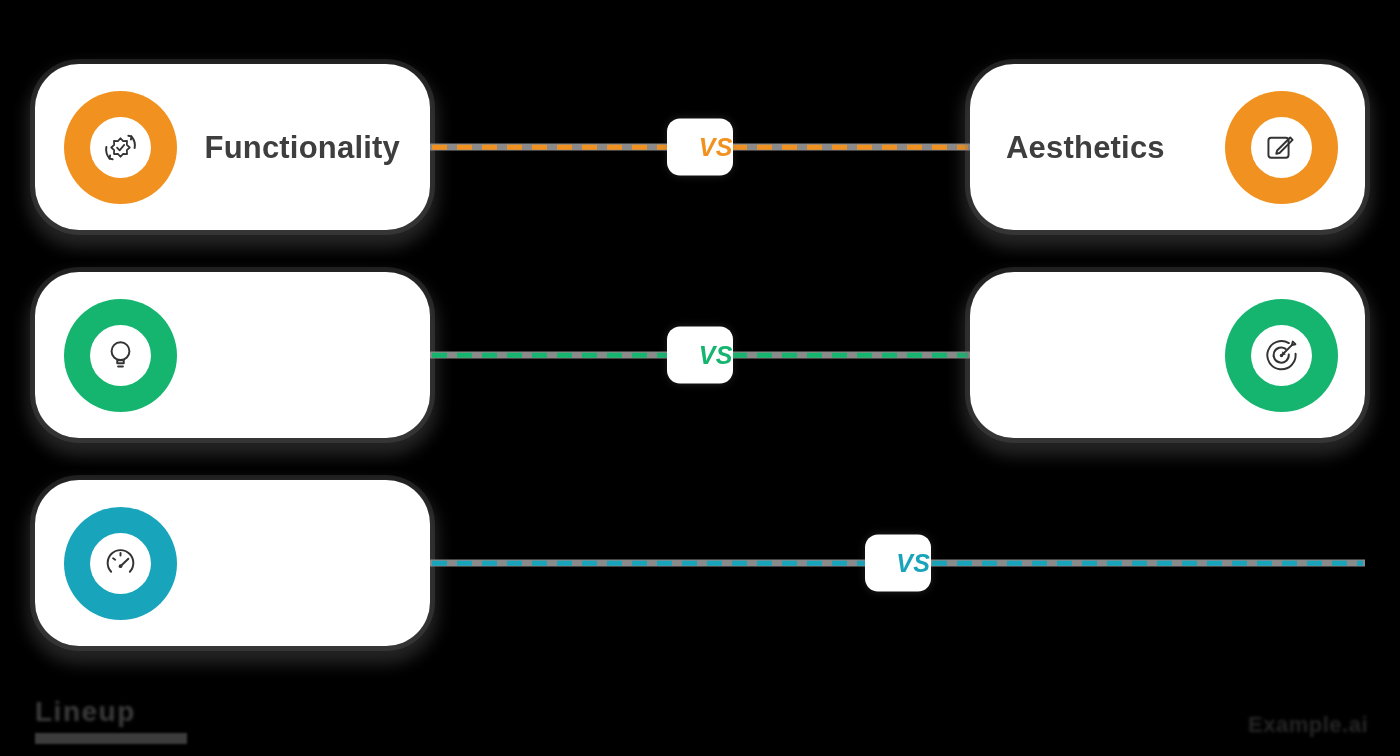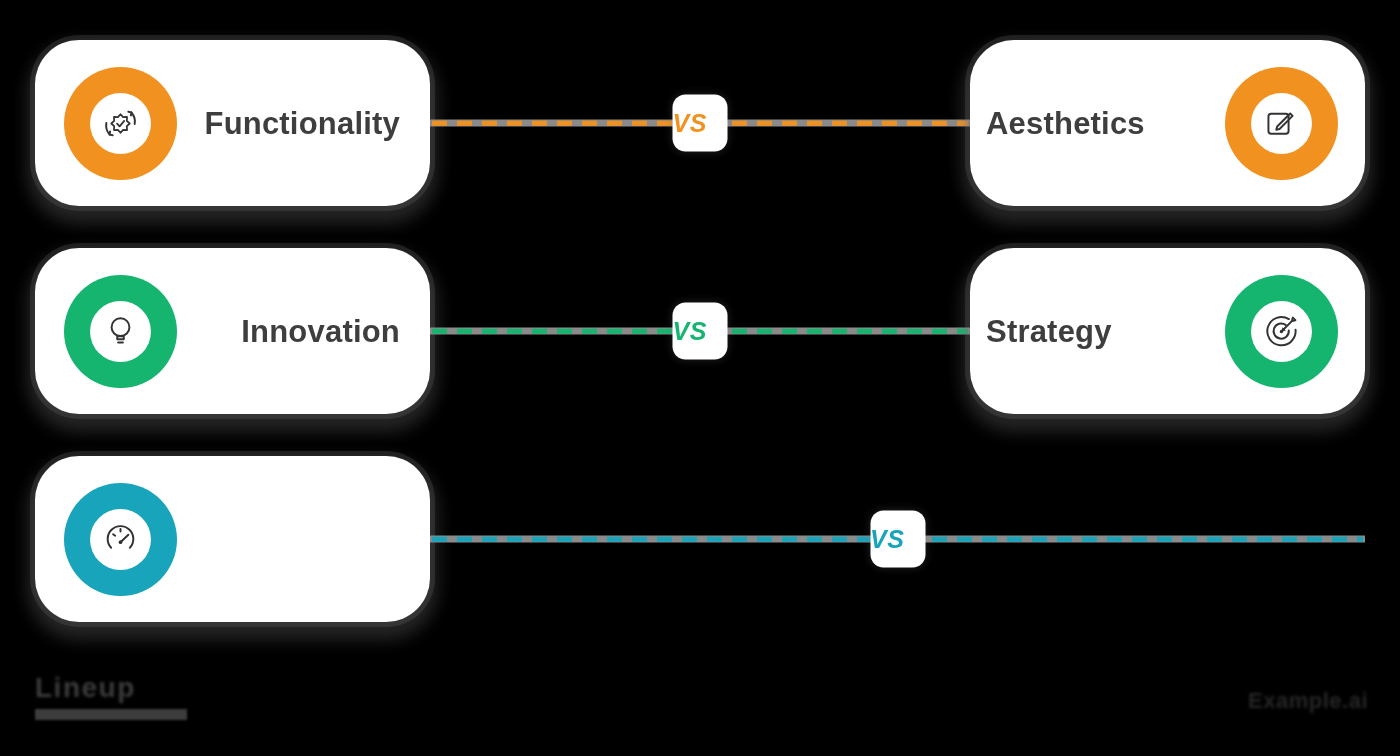"Functionality" .canvas { margin-top: none -> 24px }
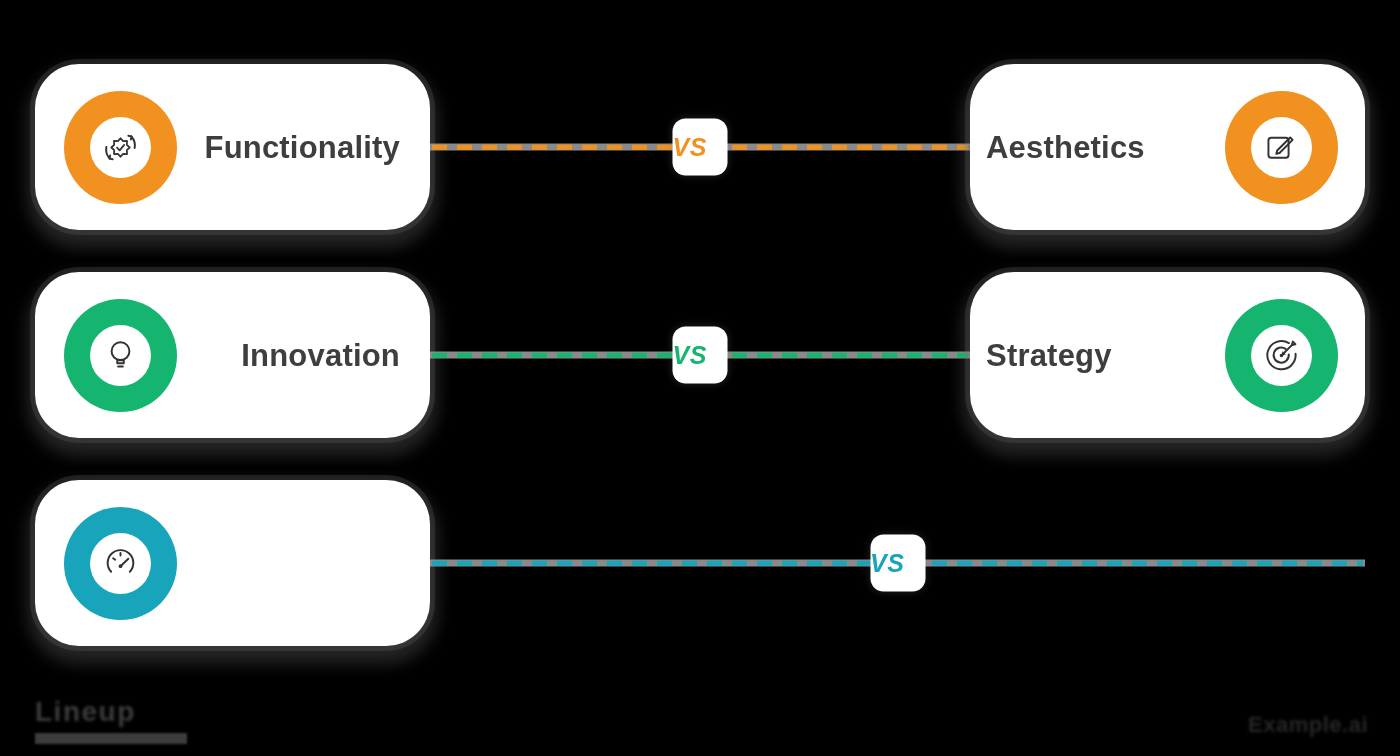"VS" .vs-badge { justify-content: flex-start -> flex-end; width: 55px -> 66px }
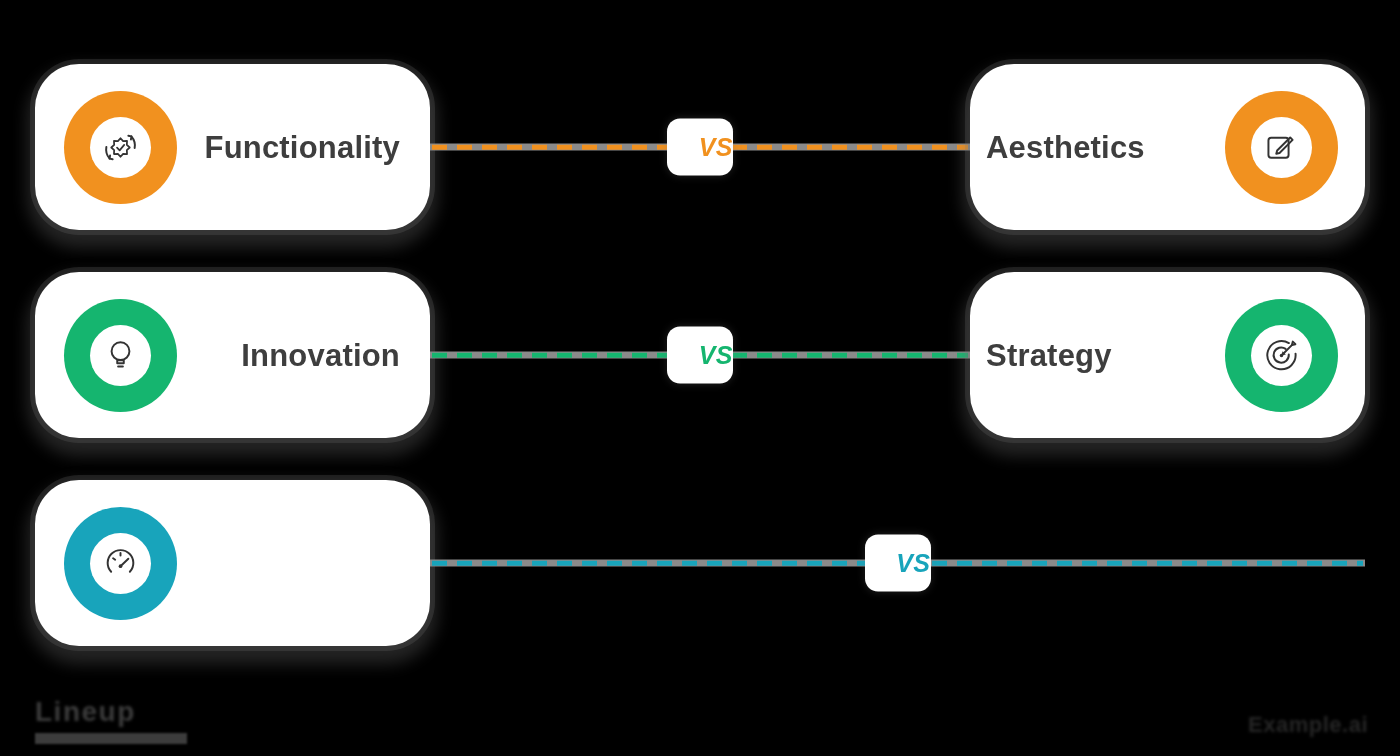"Aesthetics" .card-right .label { padding-left: 16px -> 36px }
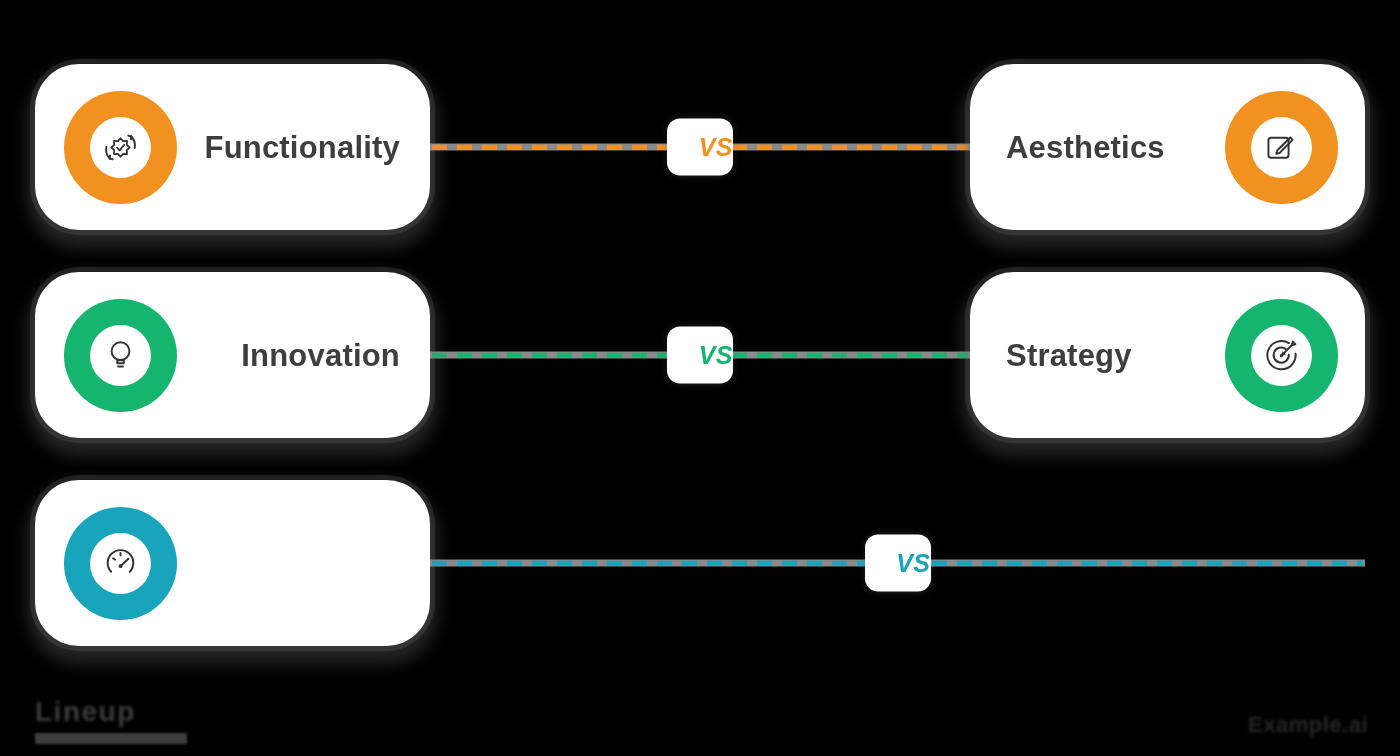"Innovation" div.label { html: <div>Innovation</div> -> none }
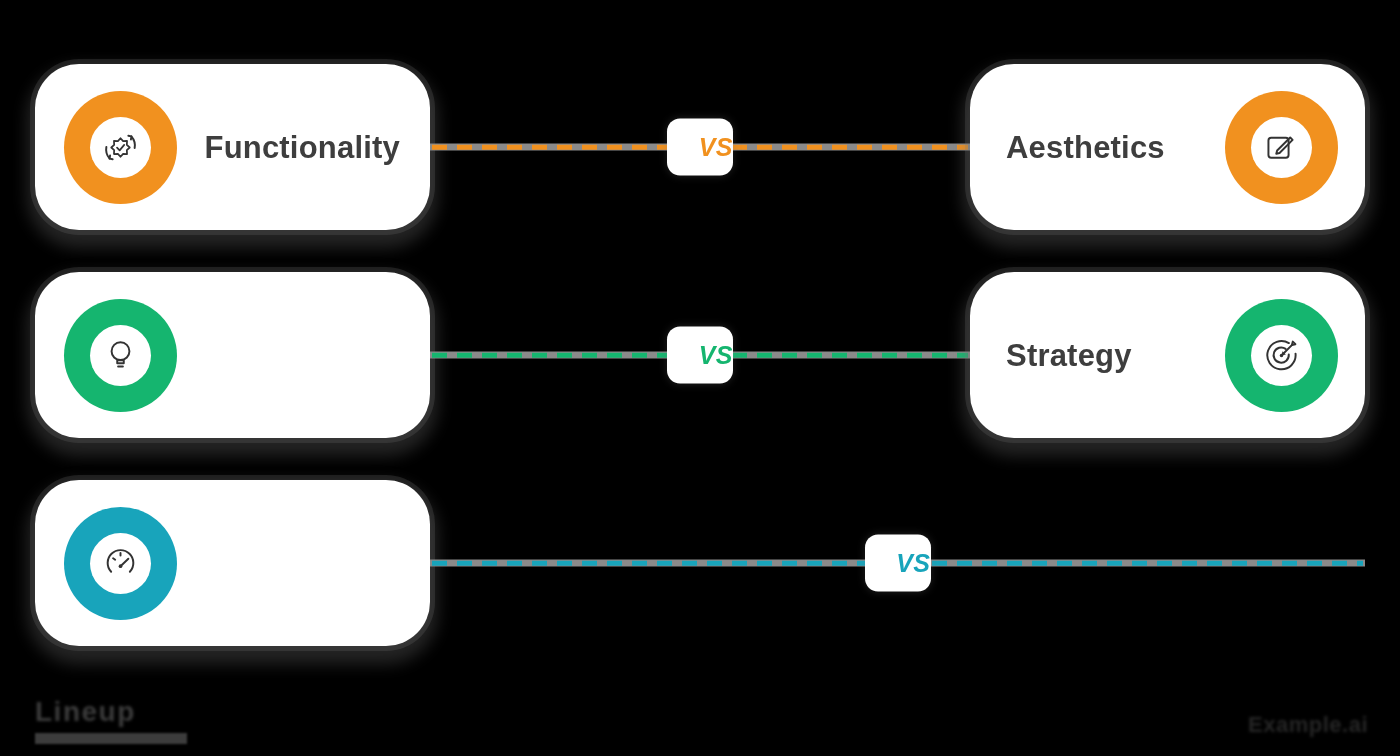"Strategy" div.label { html: <div>Strategy</div> -> none }
